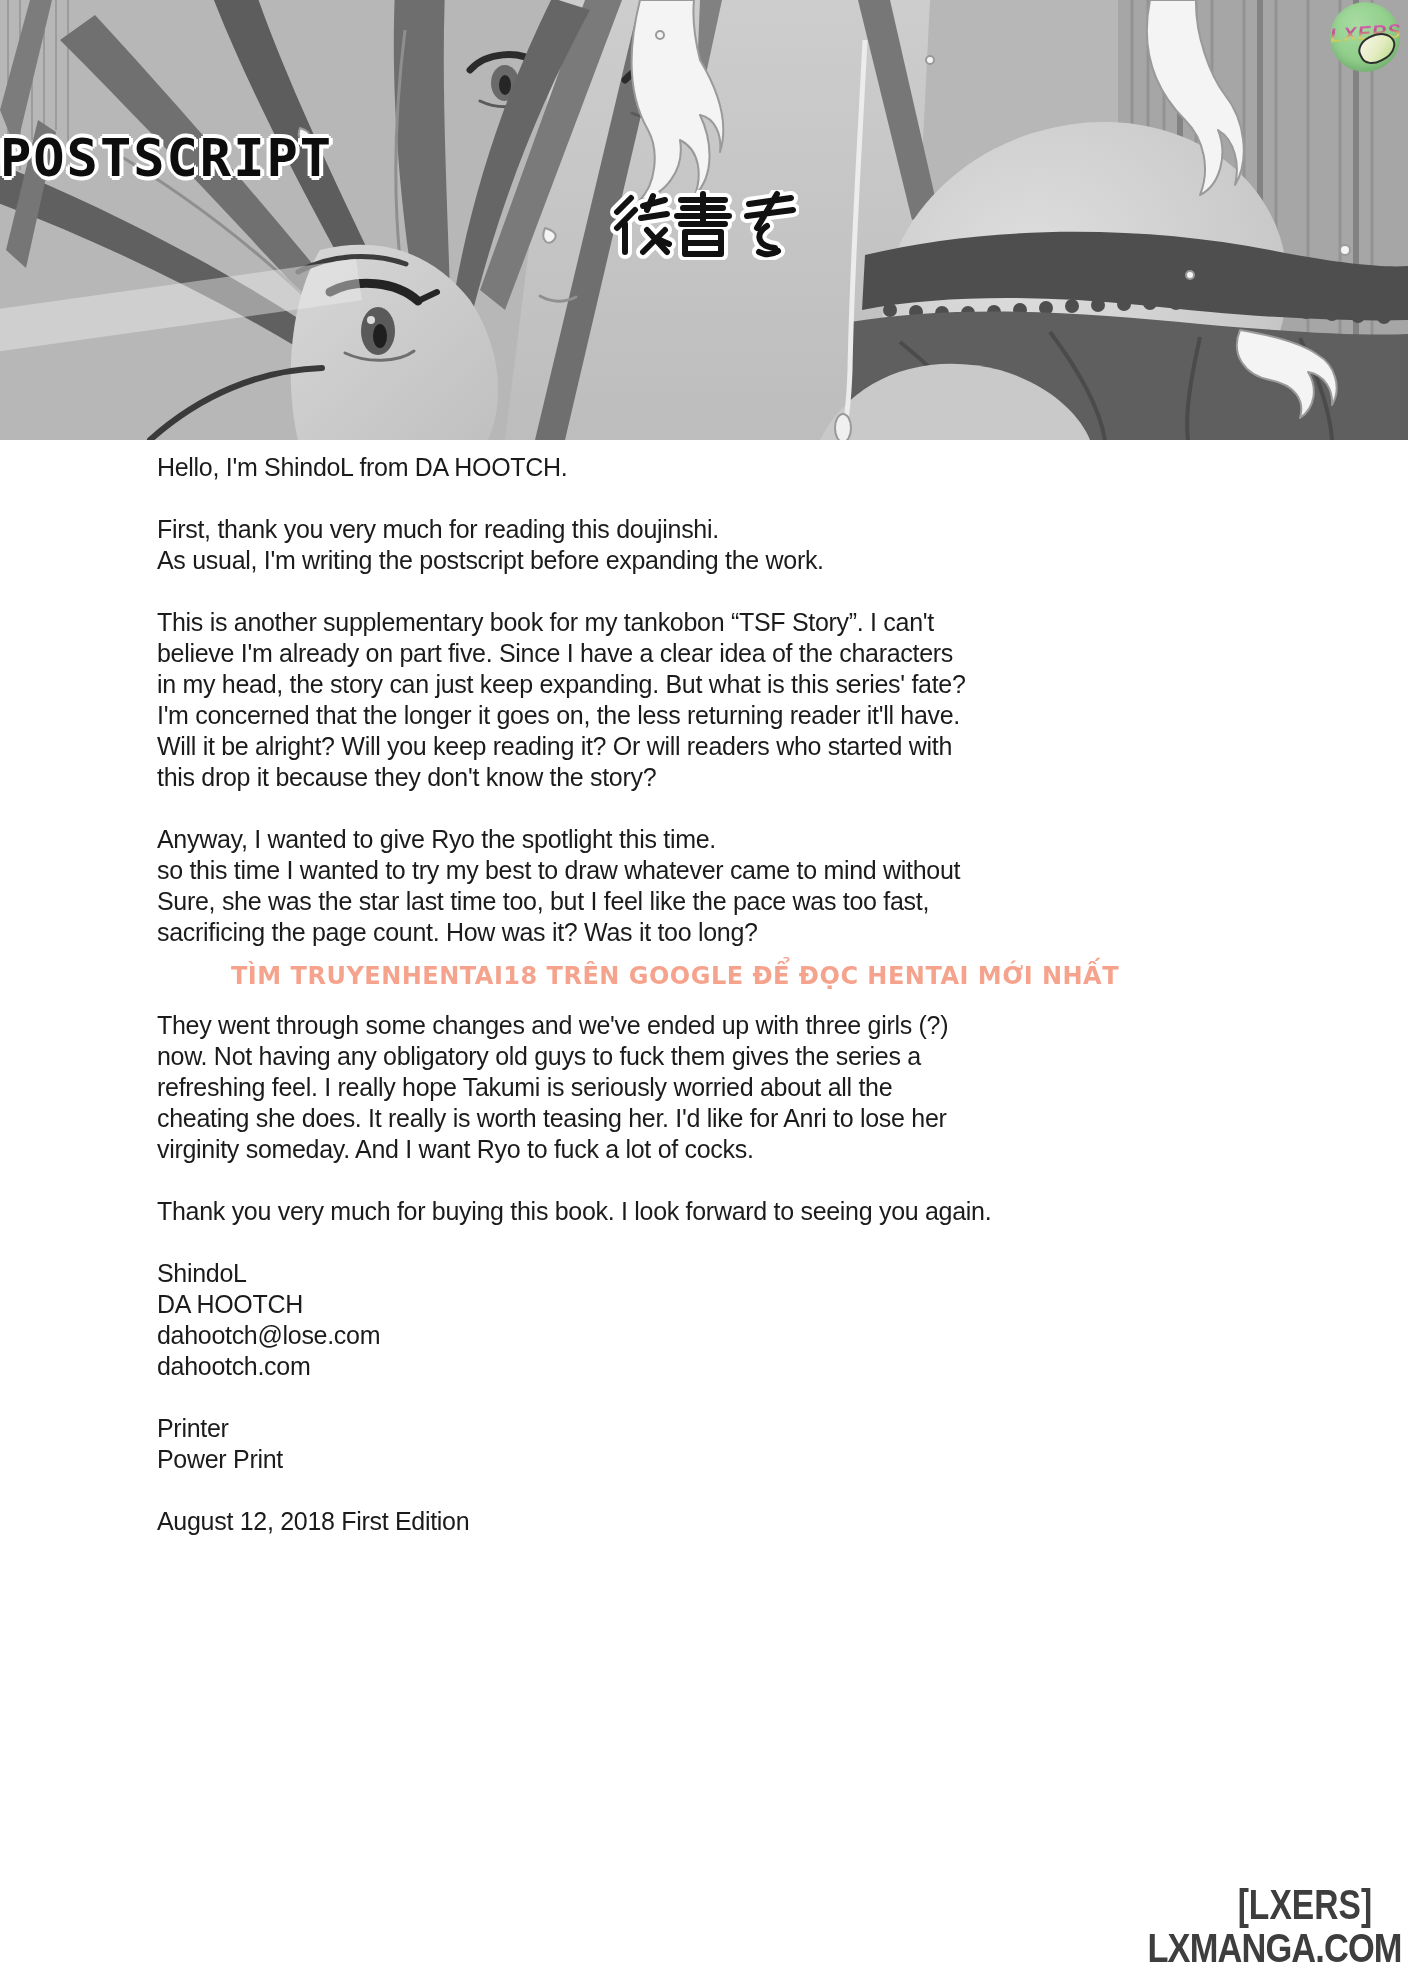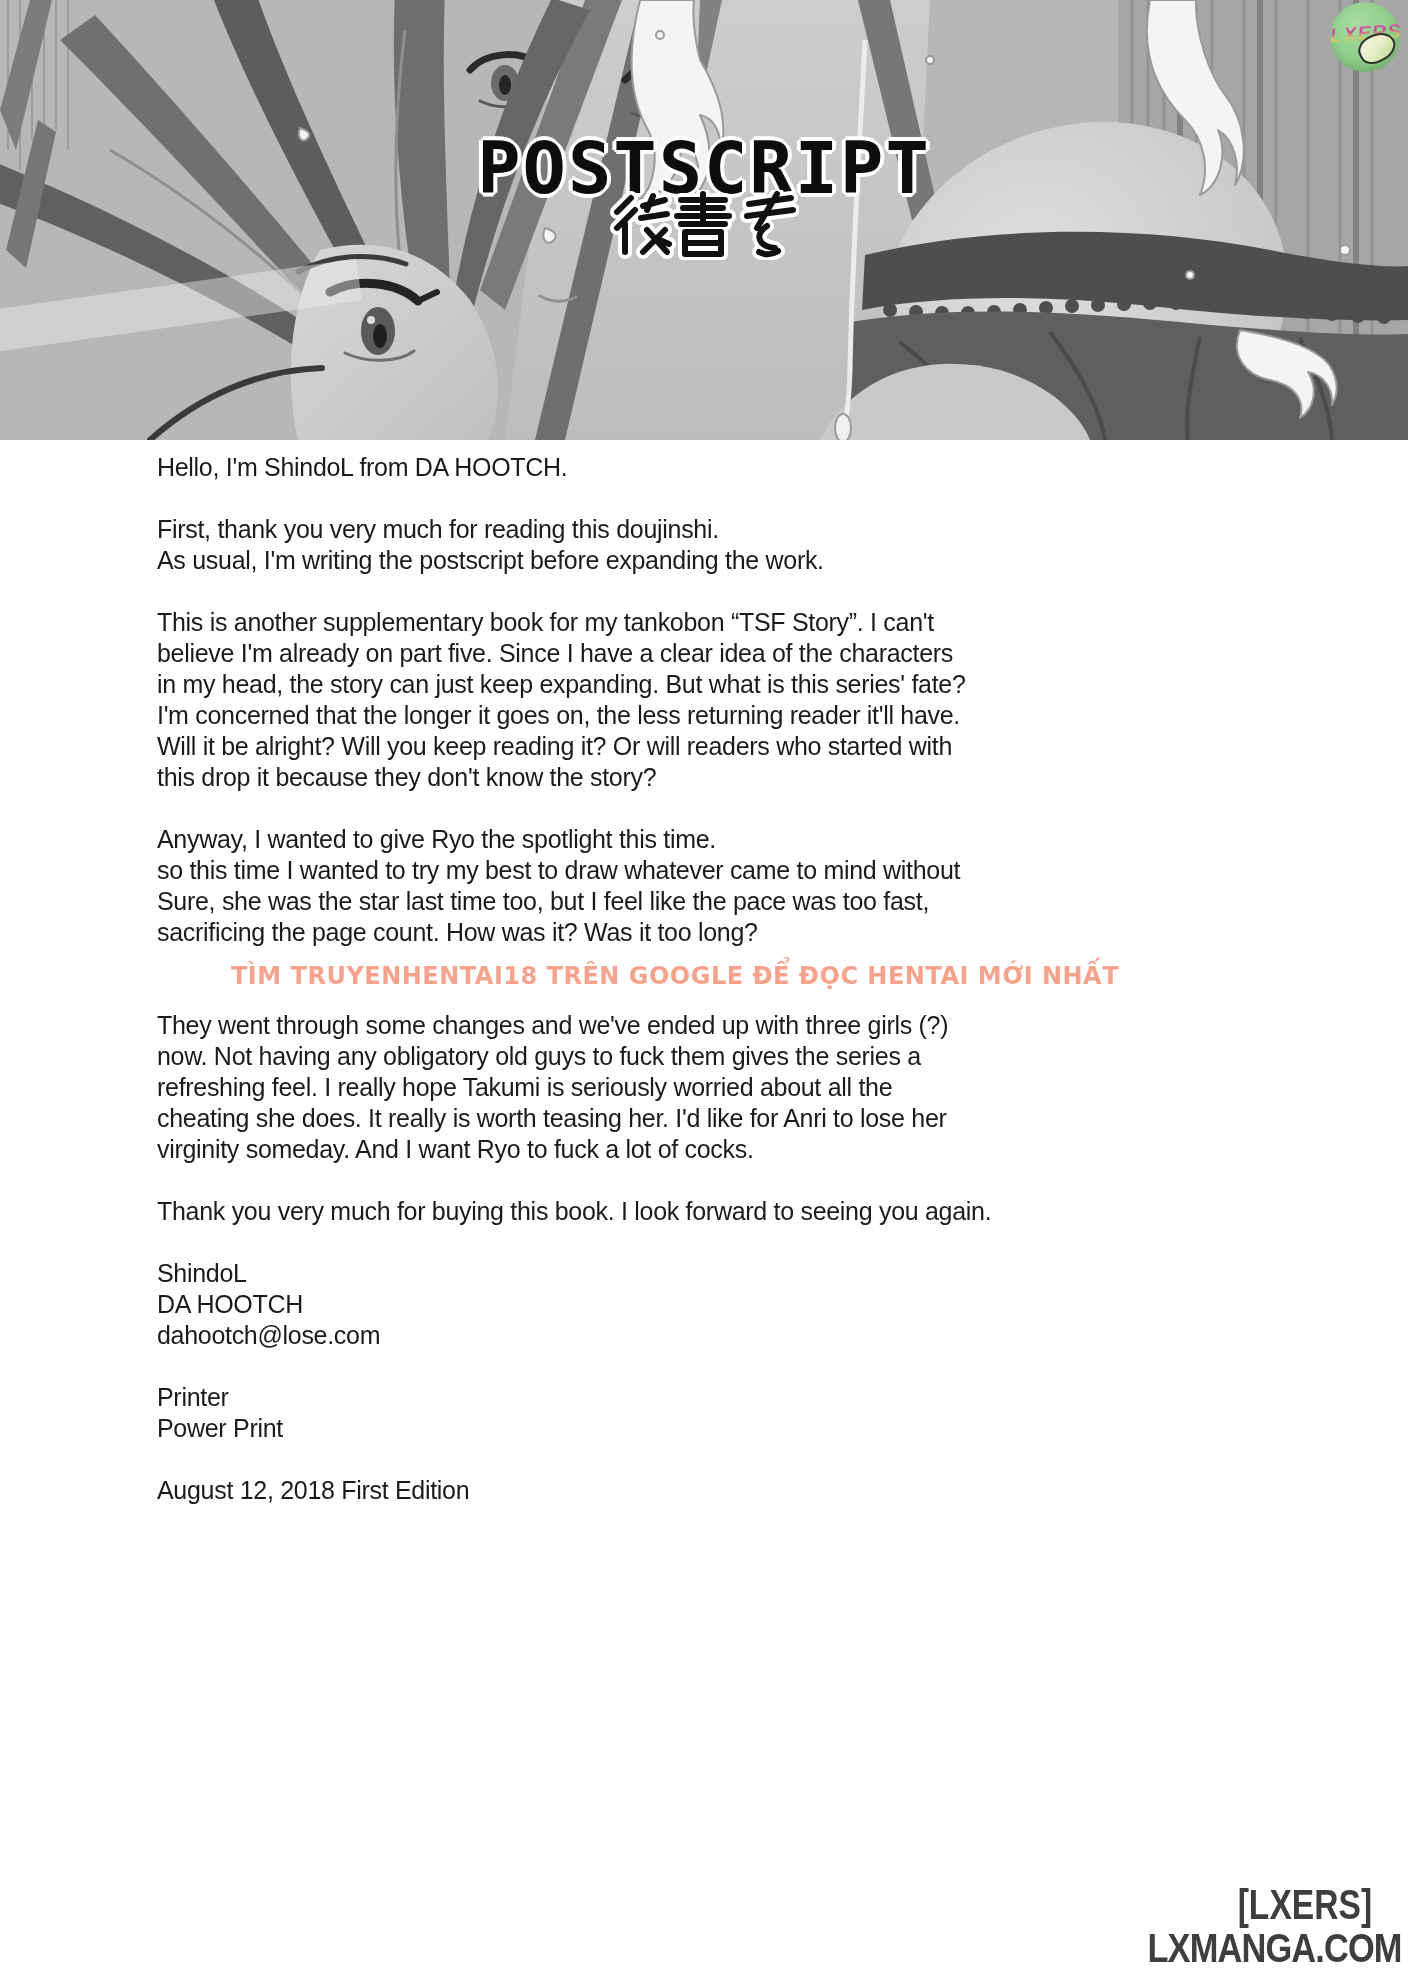"POSTSCRIPT" .banner-title { font-size: 72px -> 52px; text-align: center -> none }
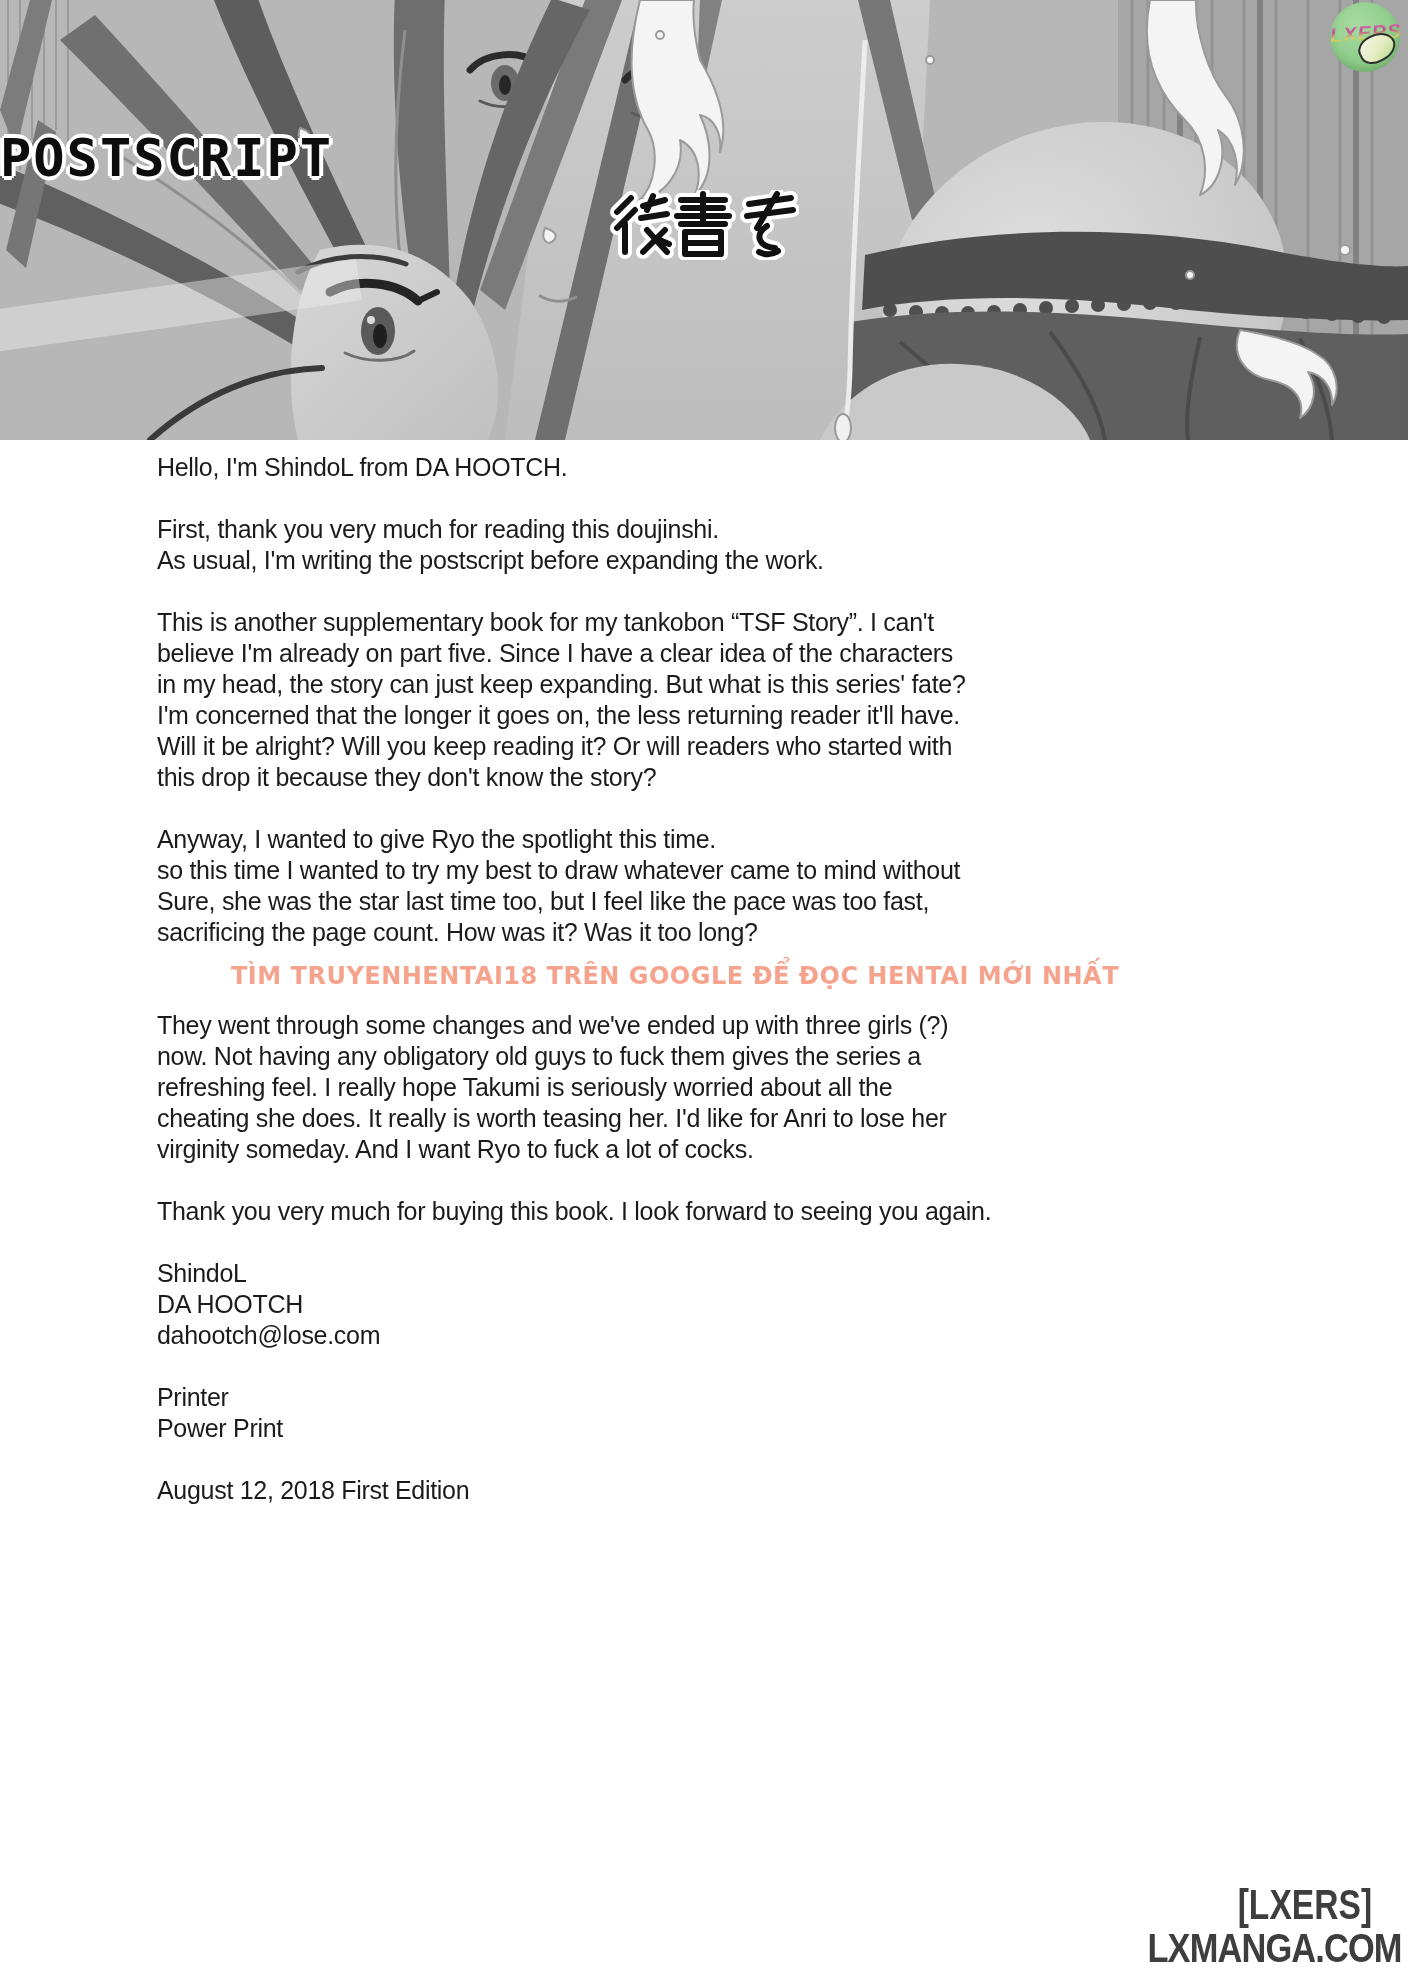"dahootch.com" div.line { html: none -> <div>dahootch.com</div> }
